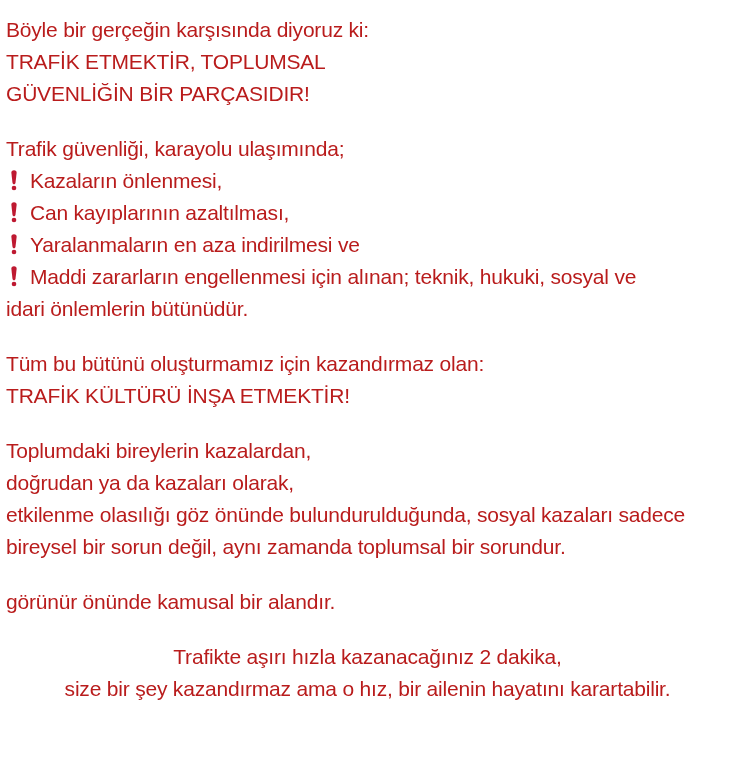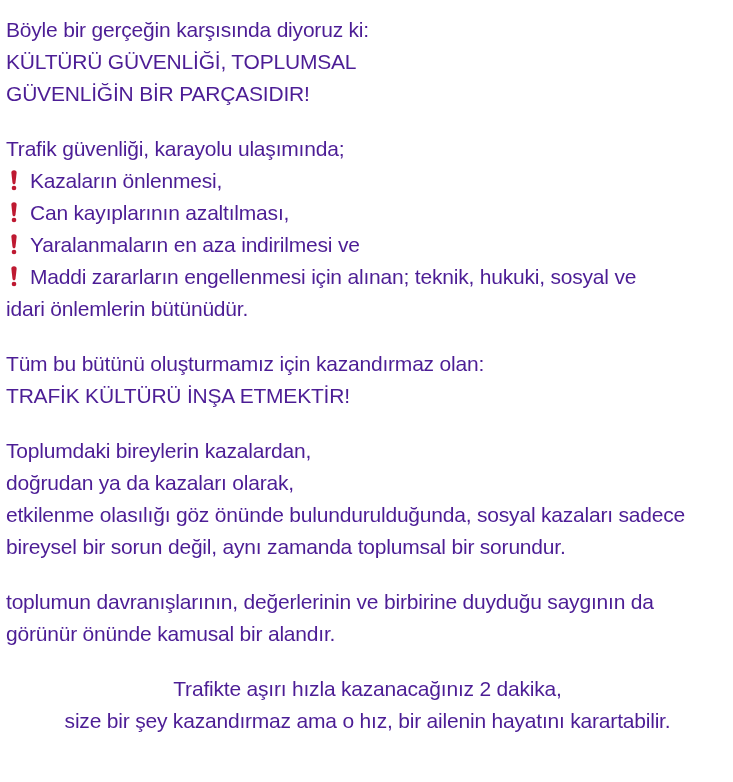"Böyle bir gerçeğin karşısında diyoruz" main { color: #4c1d95 -> #b91c1c }
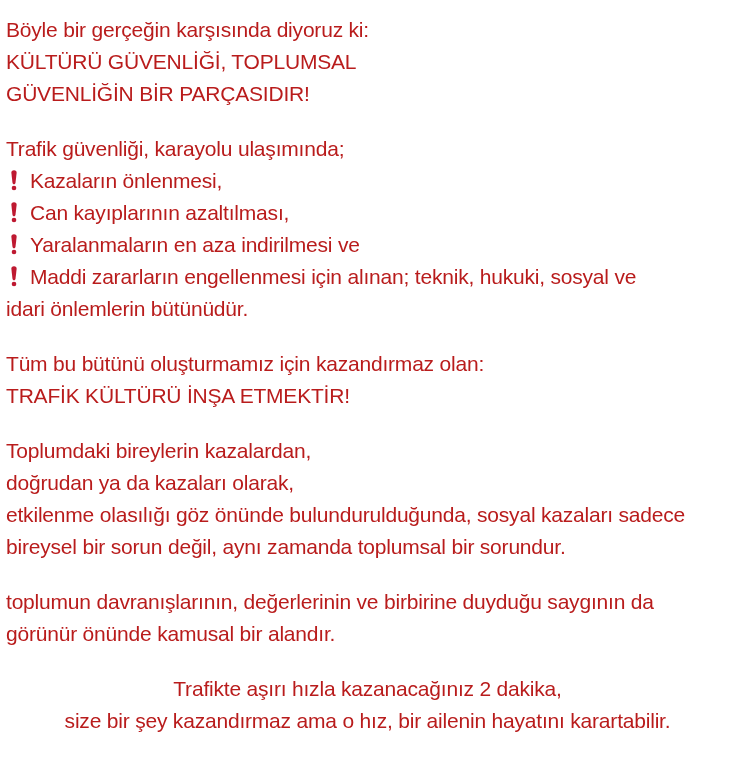"KÜLTÜRÜ GÜVENLİĞİ, TOPLUMSAL" span.txt { text: KÜLTÜRÜ GÜVENLİĞİ -> TRAFİK ETMEKTİR }
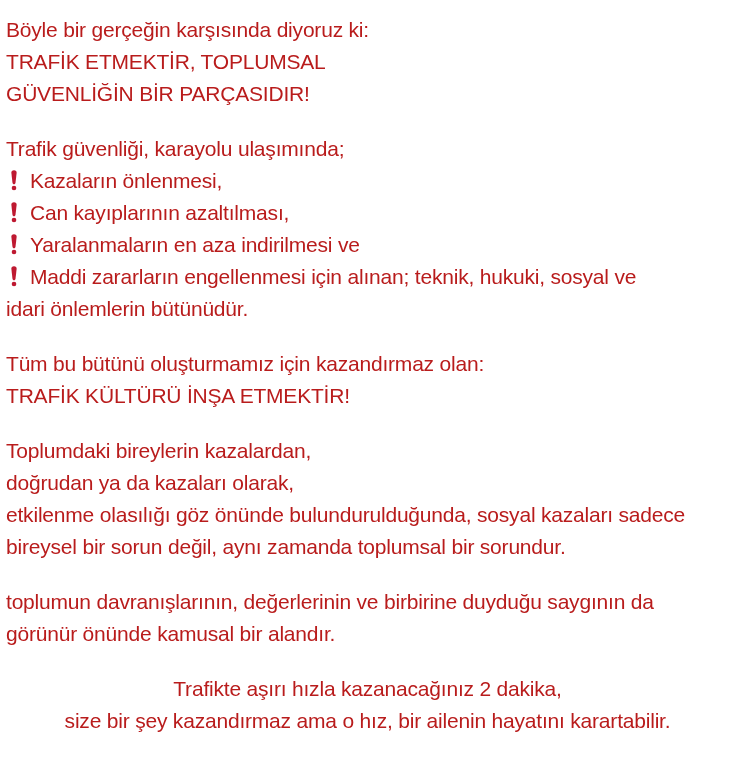"toplumun davranışlarının, değerlerinin" div.line { html: <div><span>toplumun davranışlarının, değerlerinin ve birbirine duyduğu saygının da</span></div> -> none }
